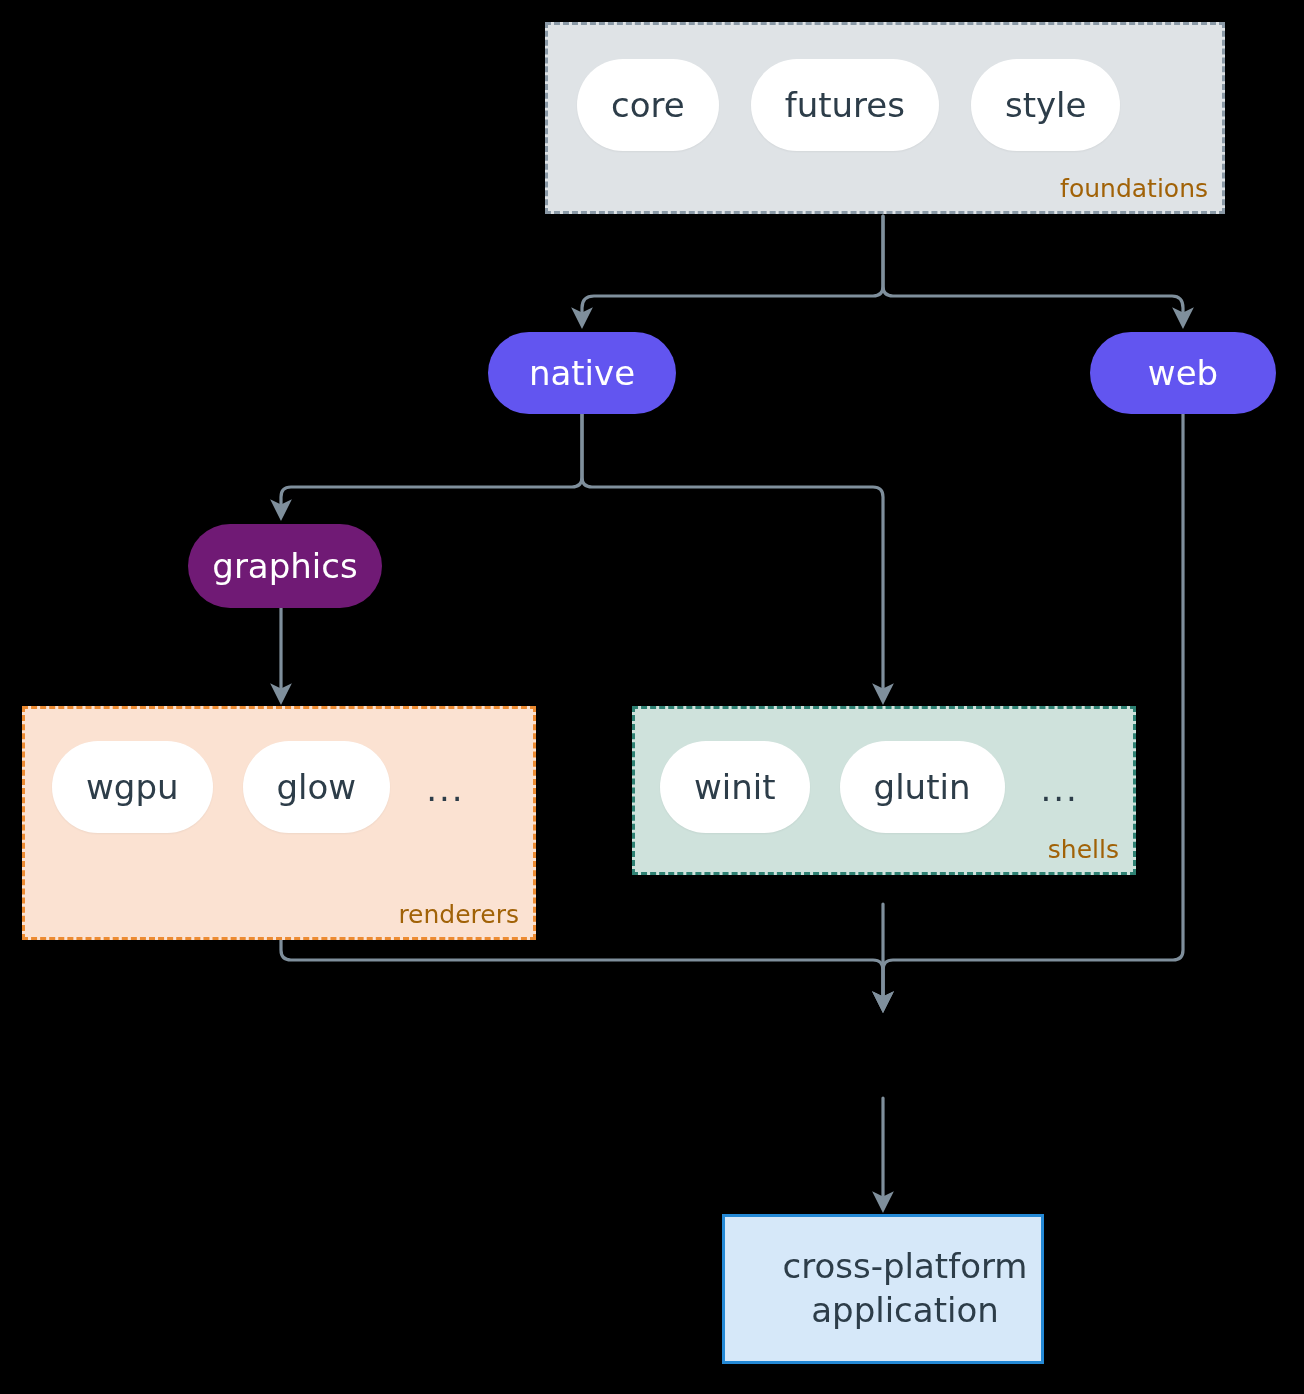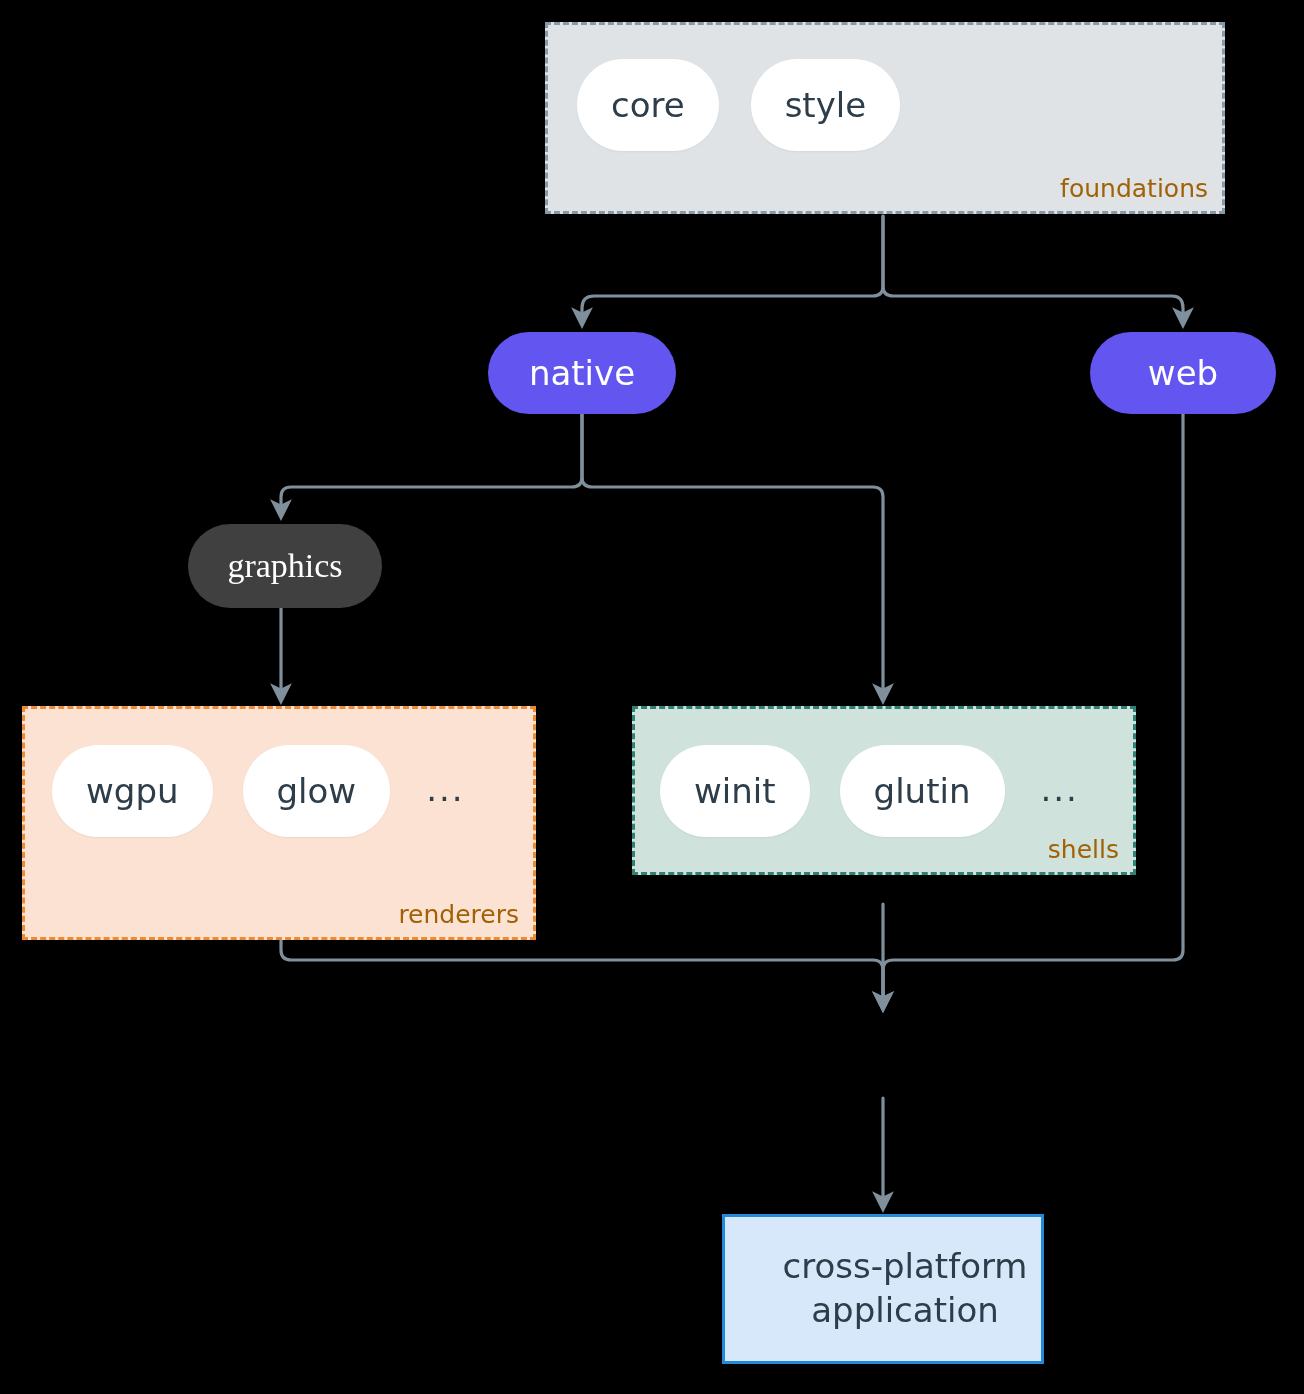"core" .group-items { align-items: flex-end -> flex-start }
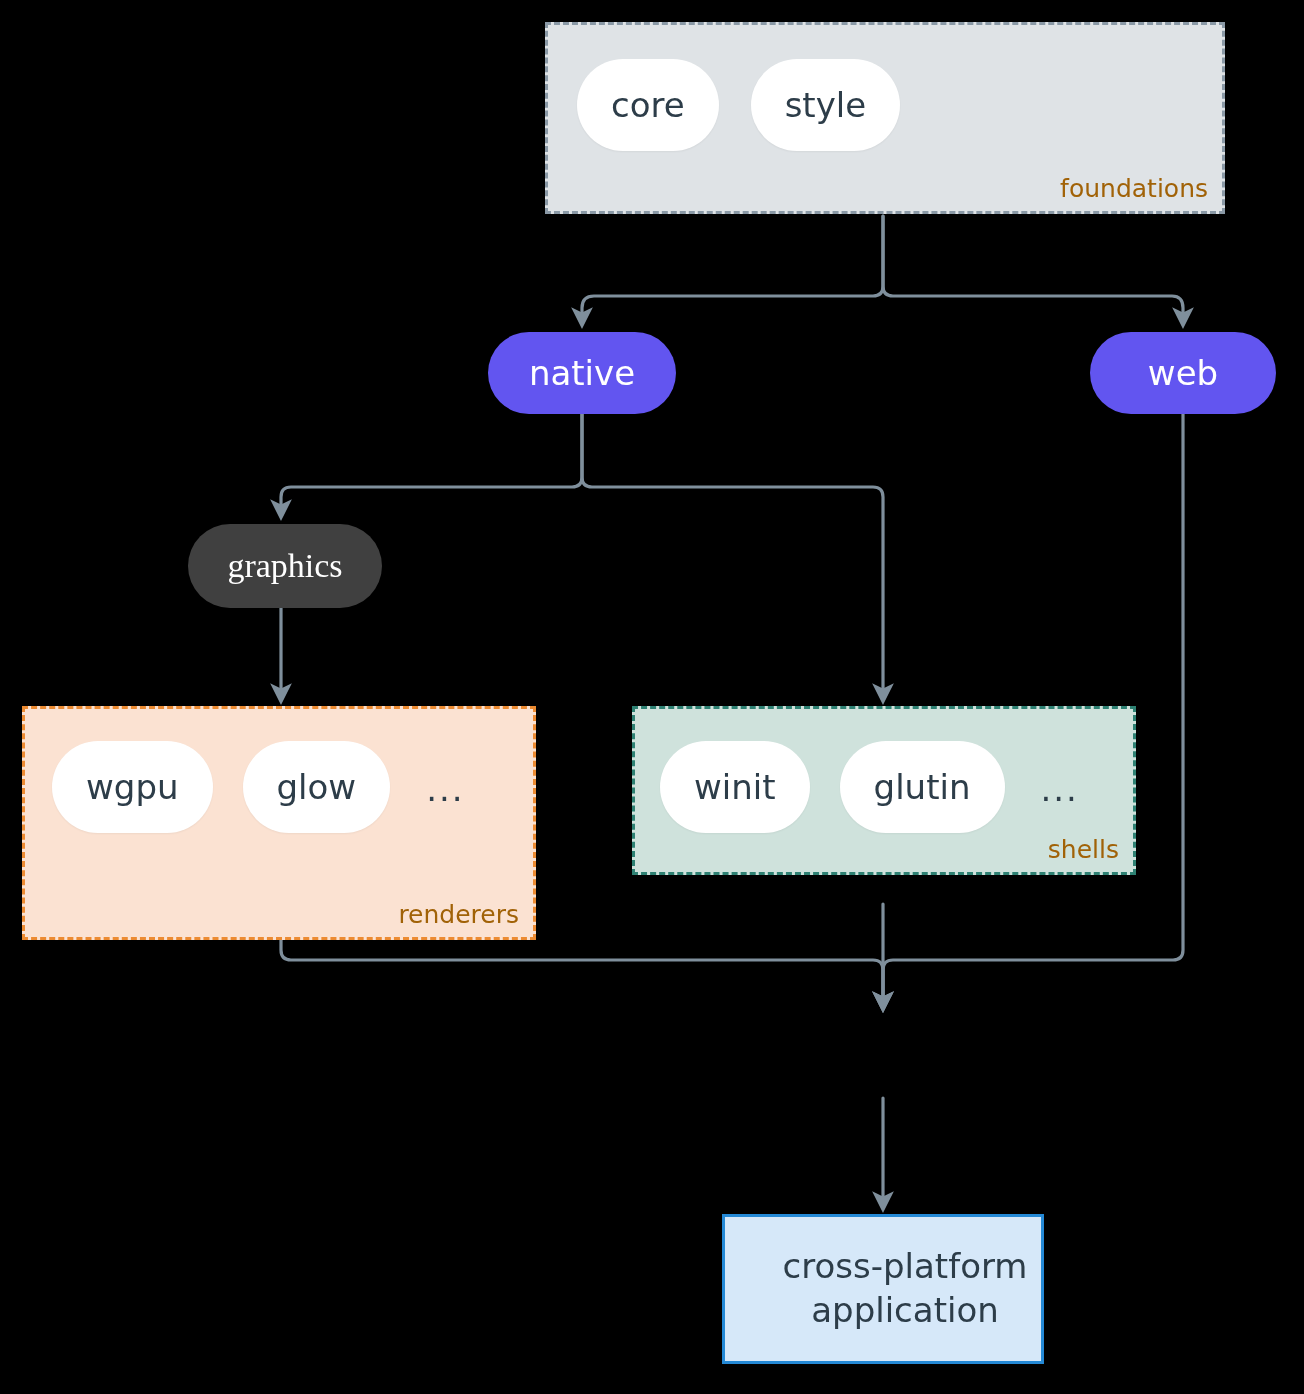"futures" div.pill { html: none -> <div>futures</div> }
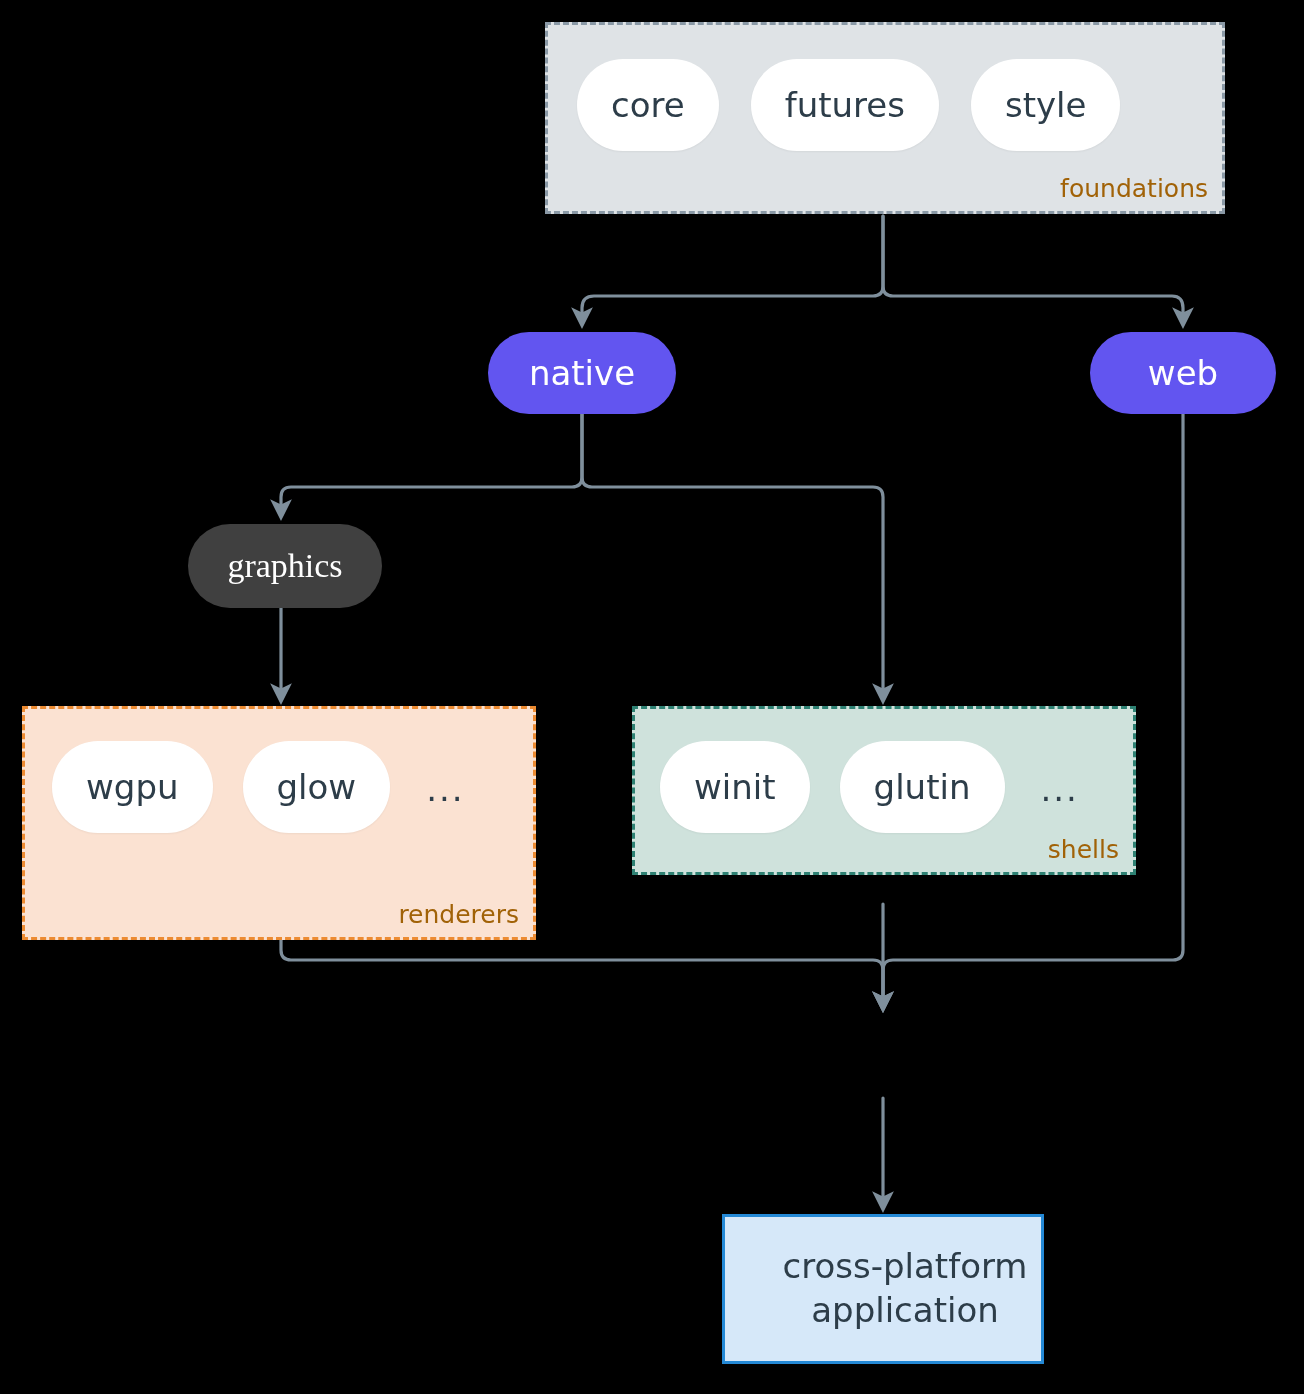"graphics" #node-graphics { background: #404040 -> #701a75; font-family: Liberation Serif, serif -> none }
